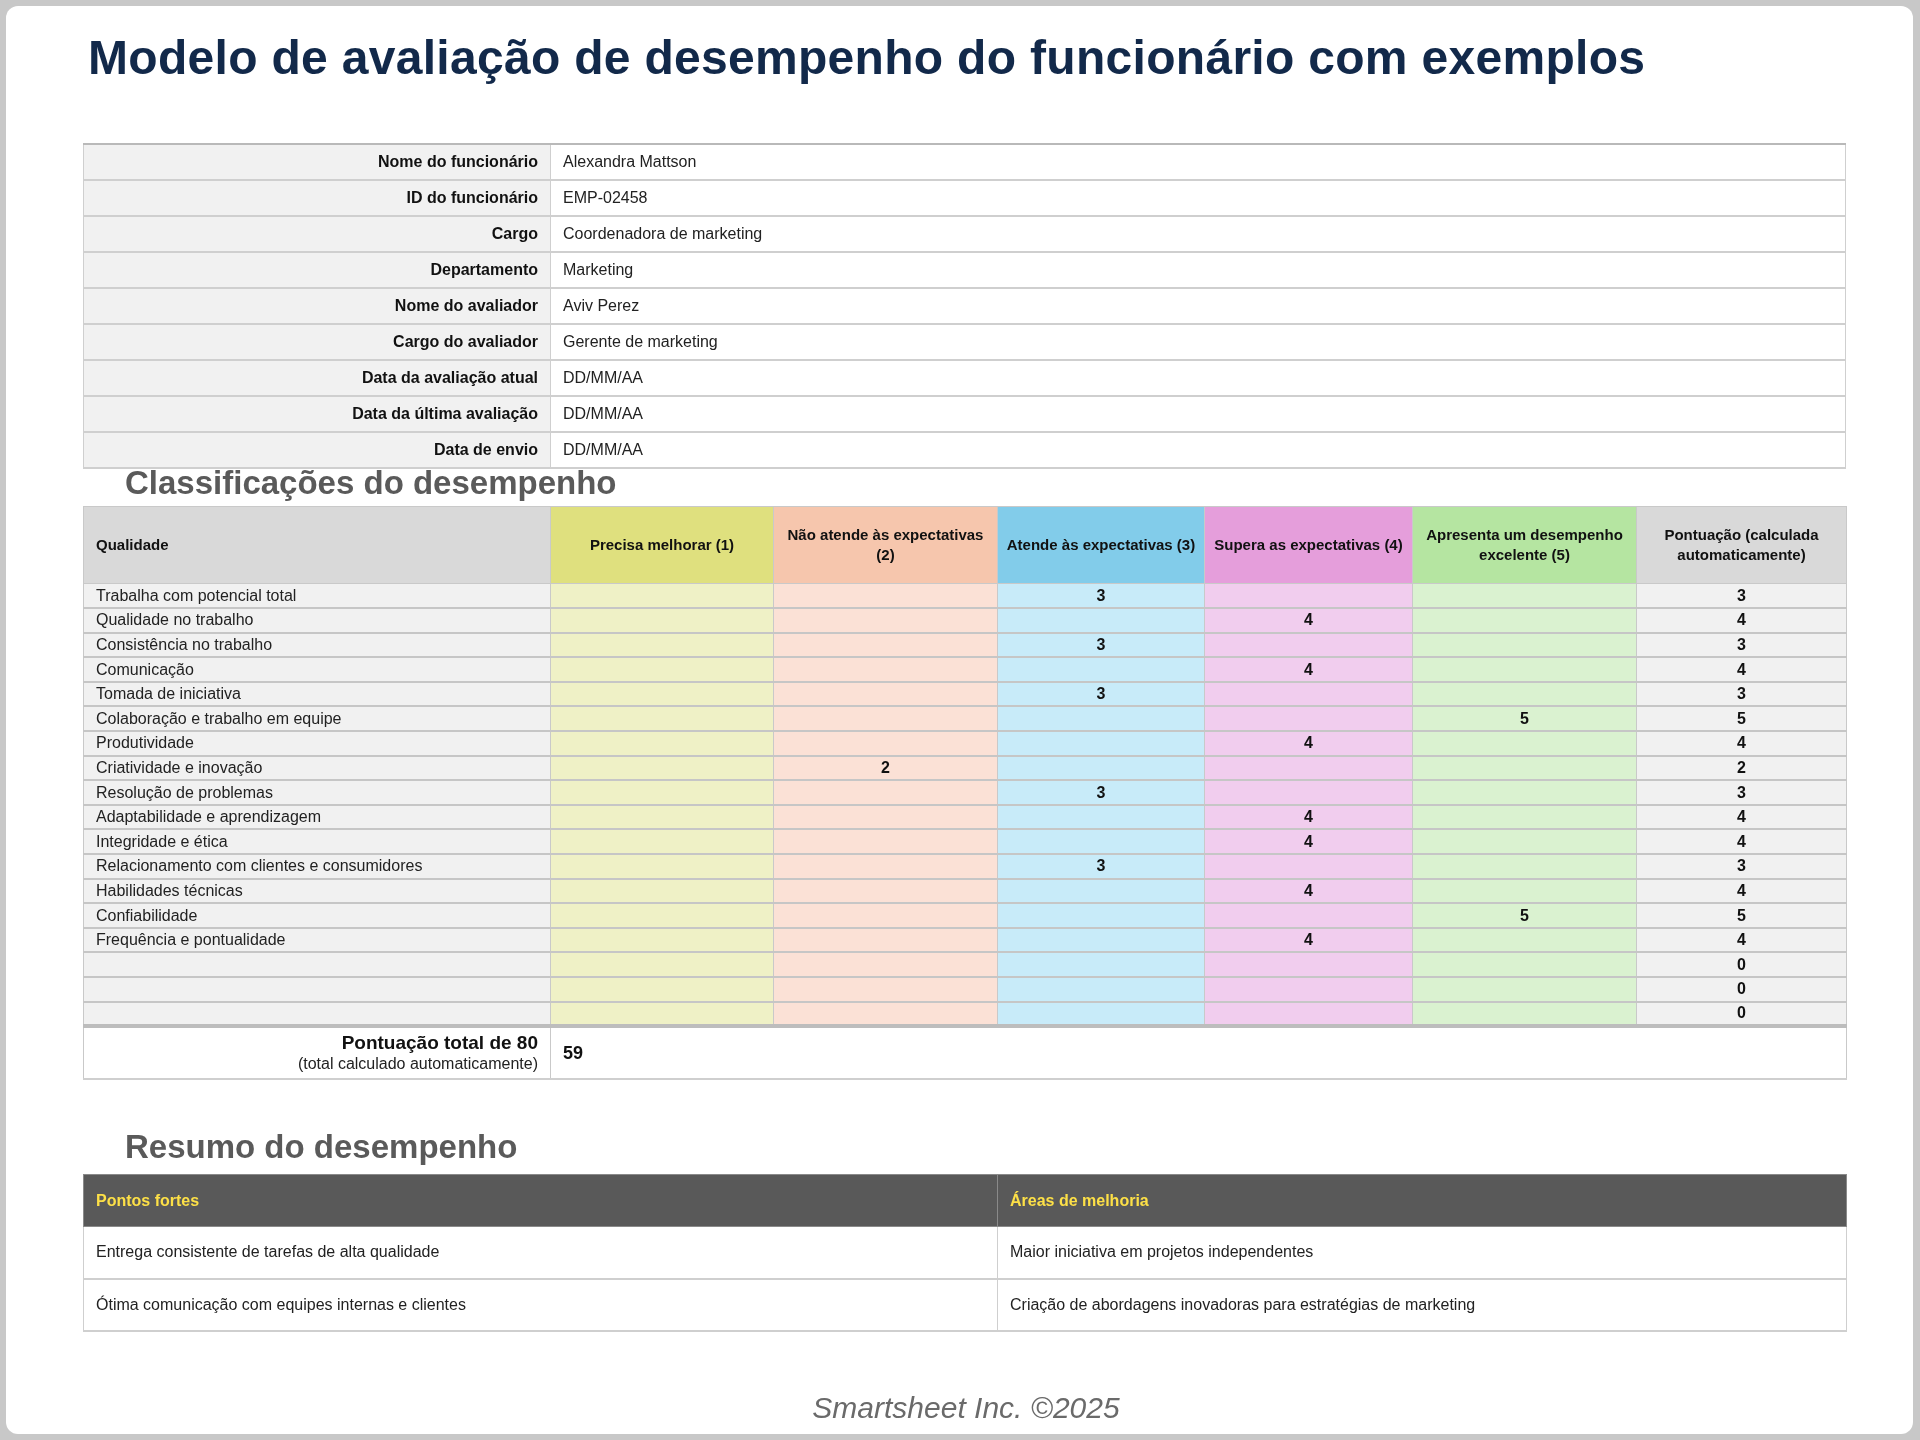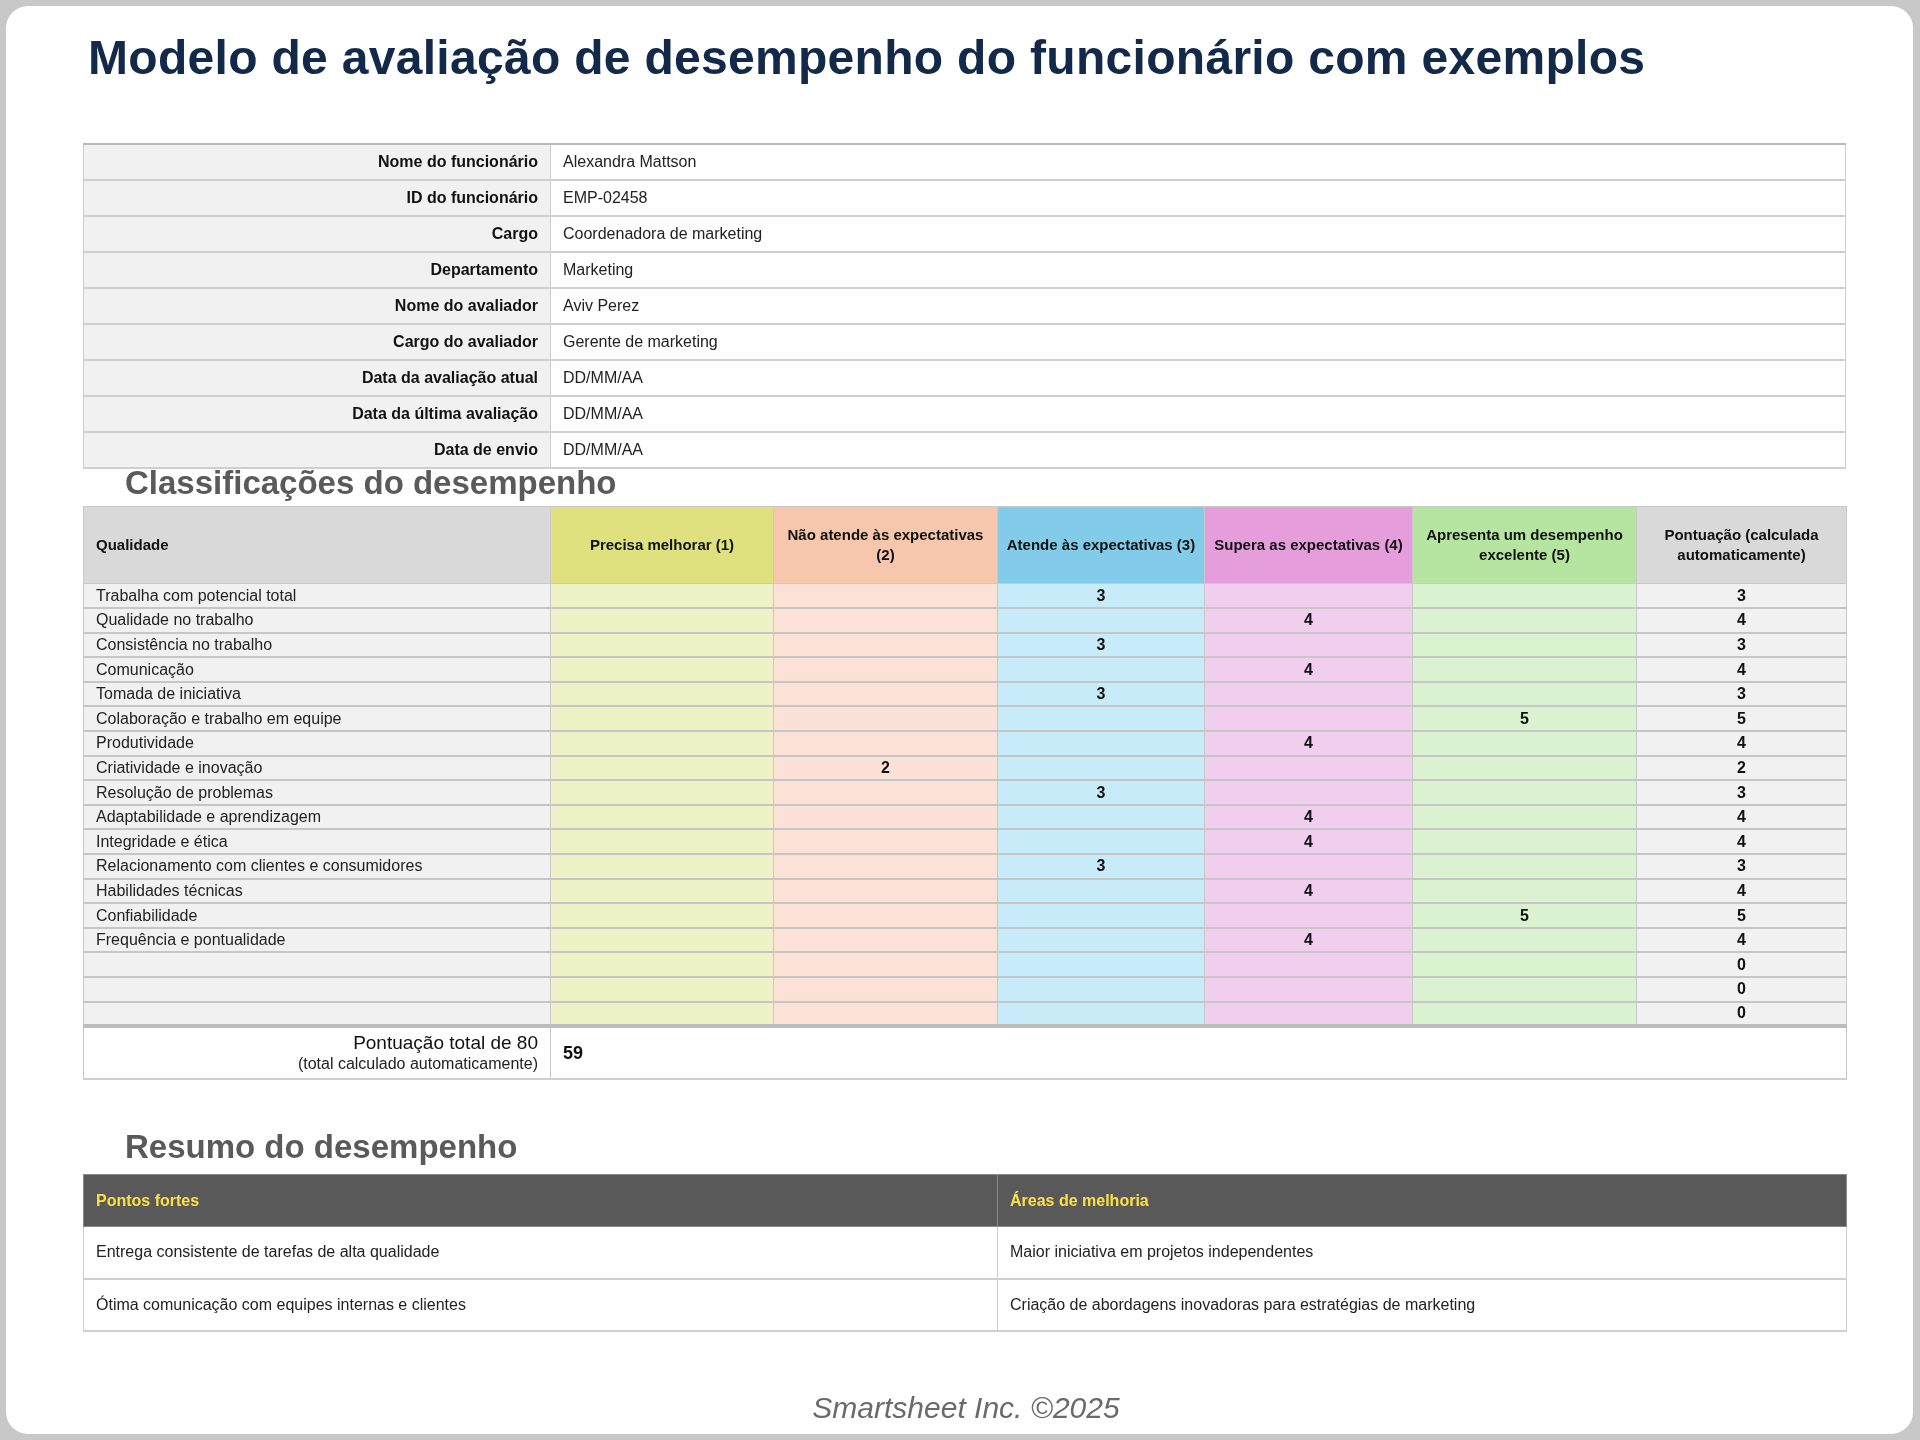"Modelo de avaliação de desempenho" .frame { border-radius: 22px -> 12px }
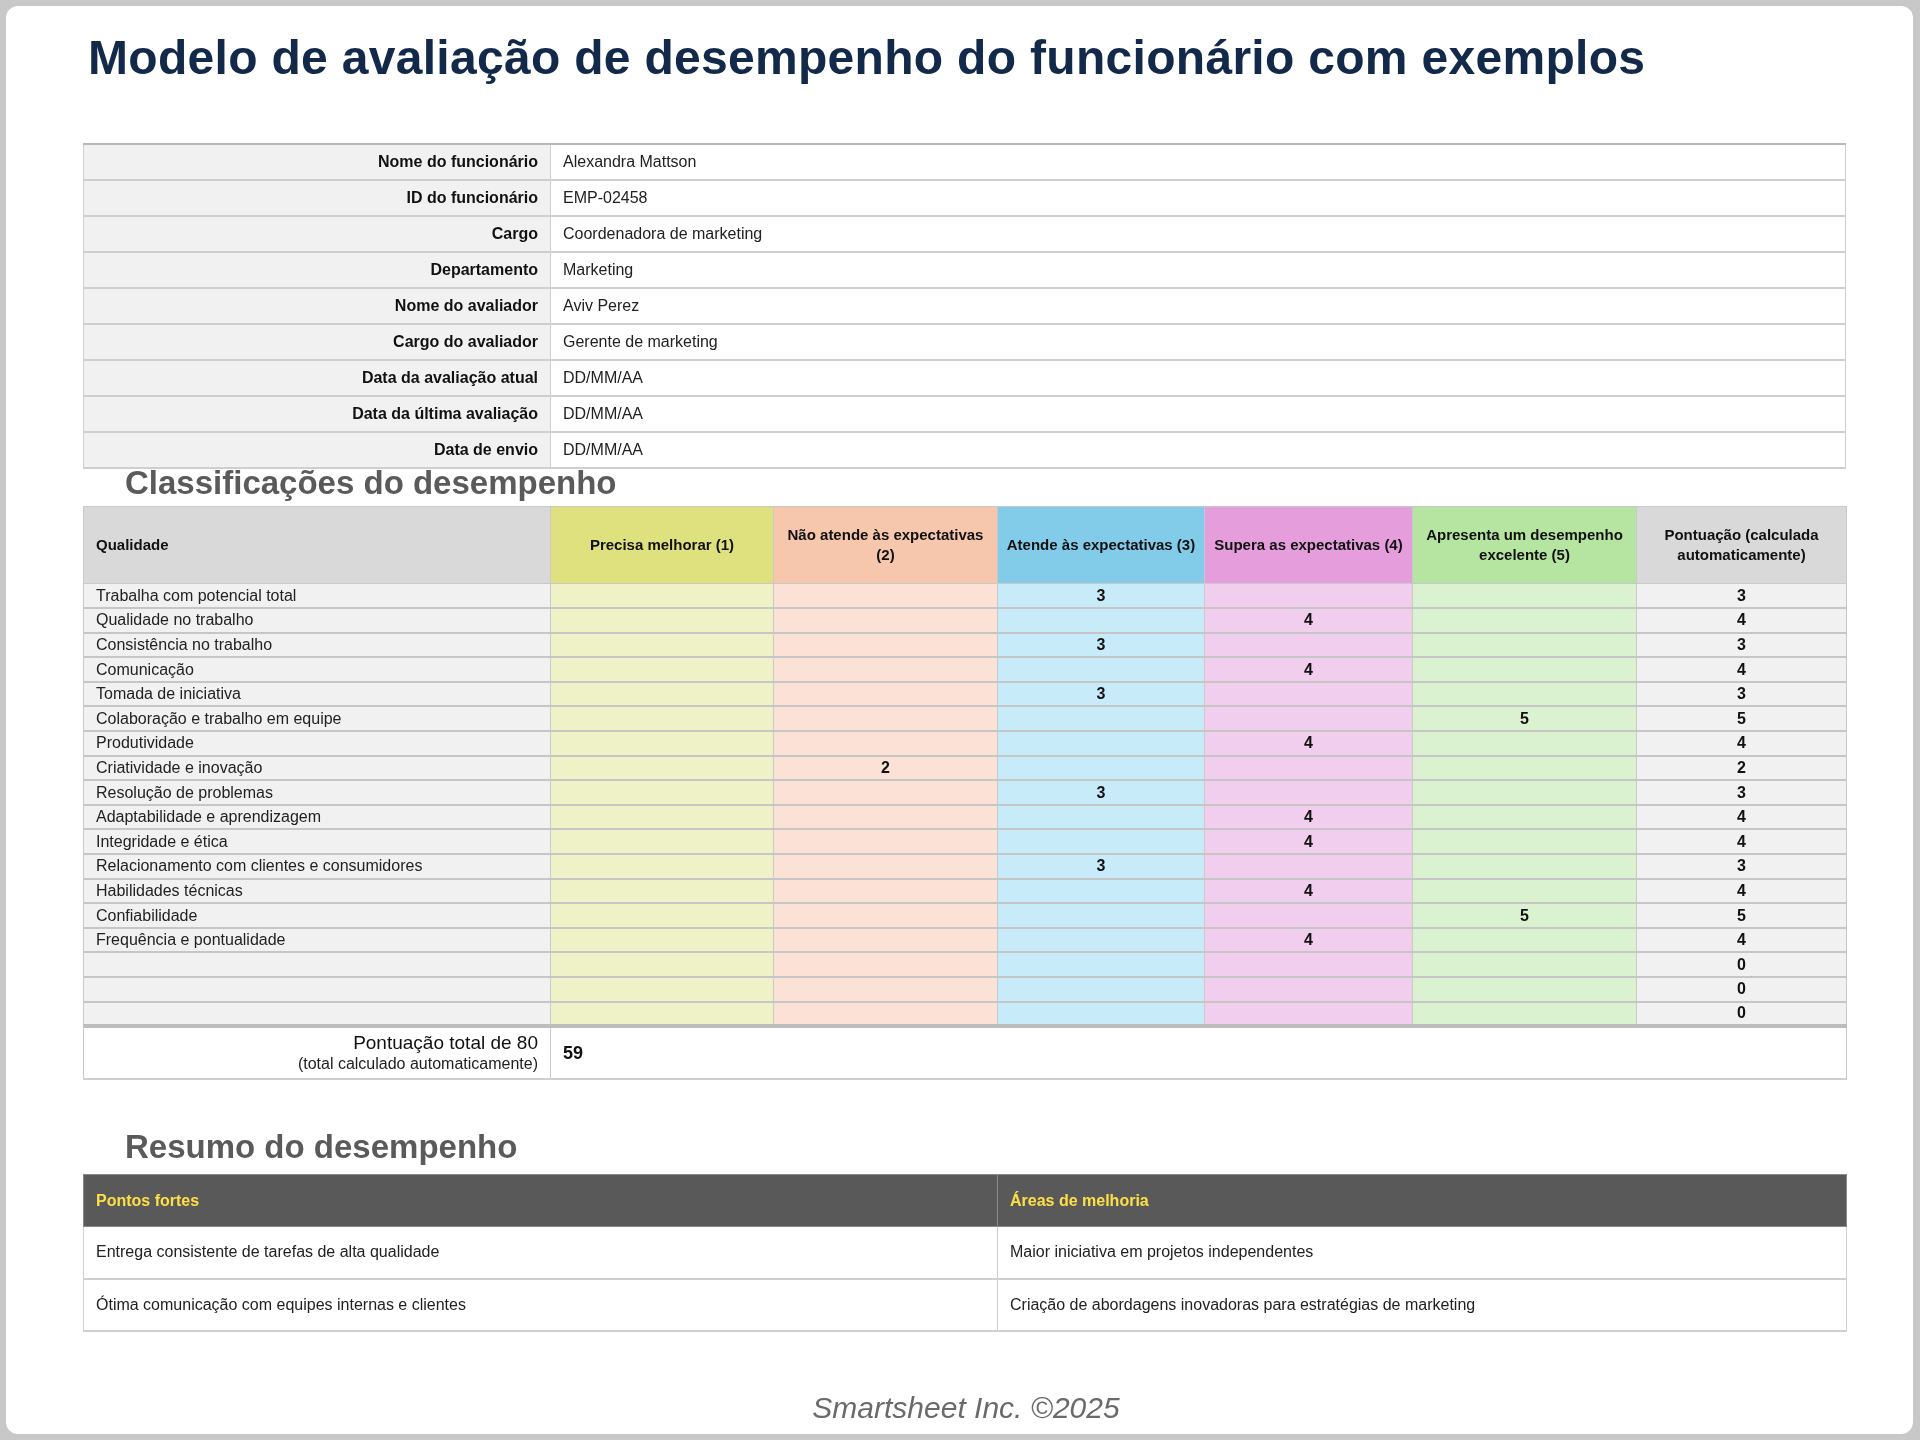"Pontuação total de 80" .tl .big { font-weight: normal -> bold }
